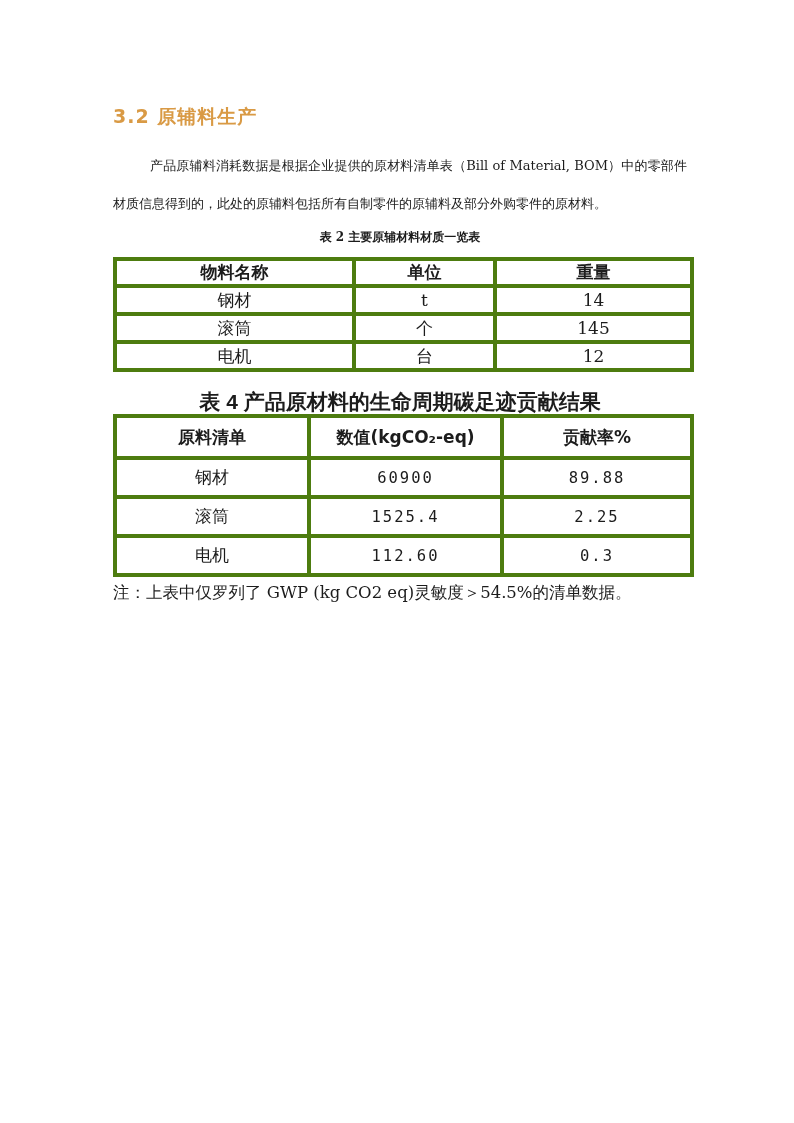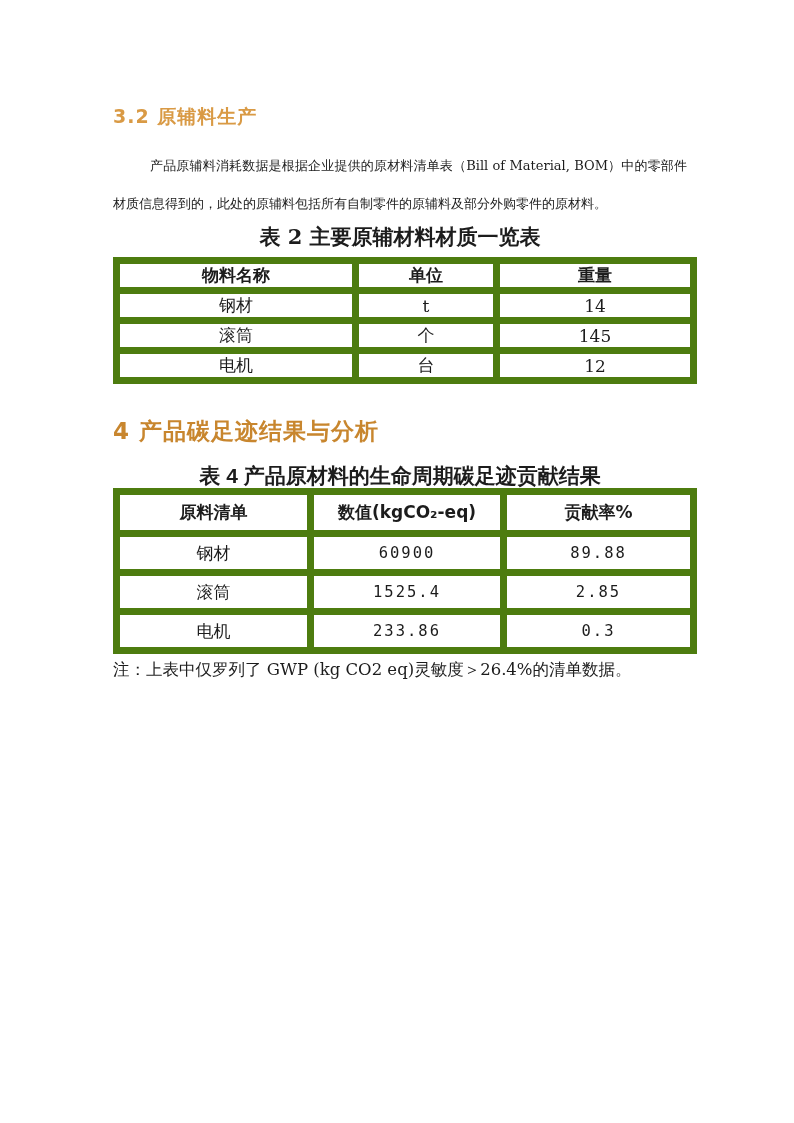"表 2 主要原辅材料材质一览表" .caption { font-size: 21px -> 12px }
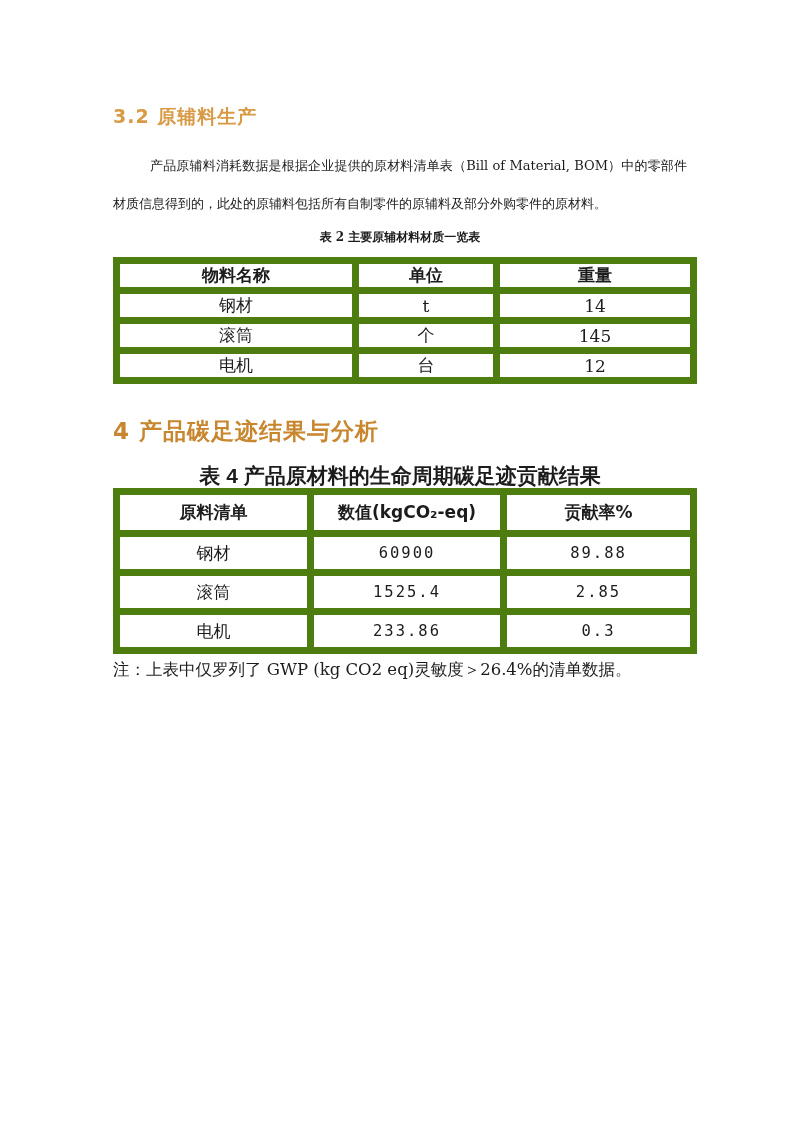"物料名称" th, td { border: 7px solid #4d7c0f -> 4px solid #4d7c0f }
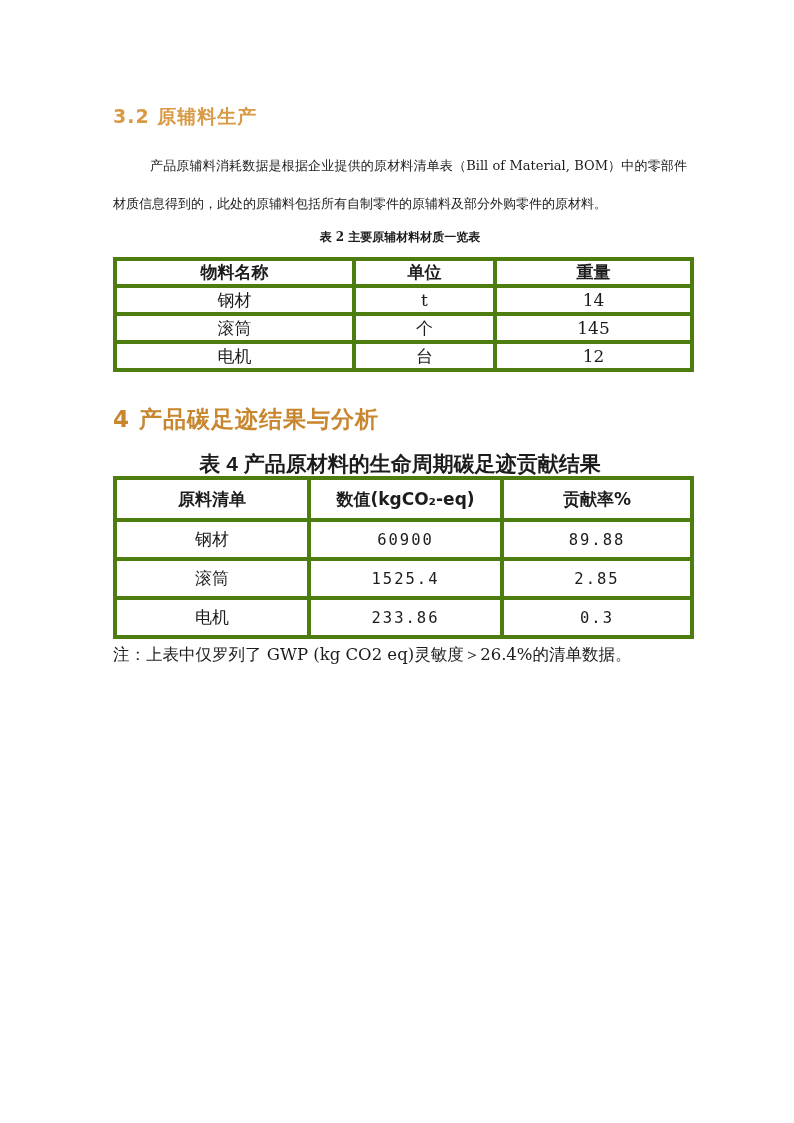"4 产品碳足迹结果与分析" div.h-main { html: <div>4 产品碳足迹结果与分析</div> -> none }
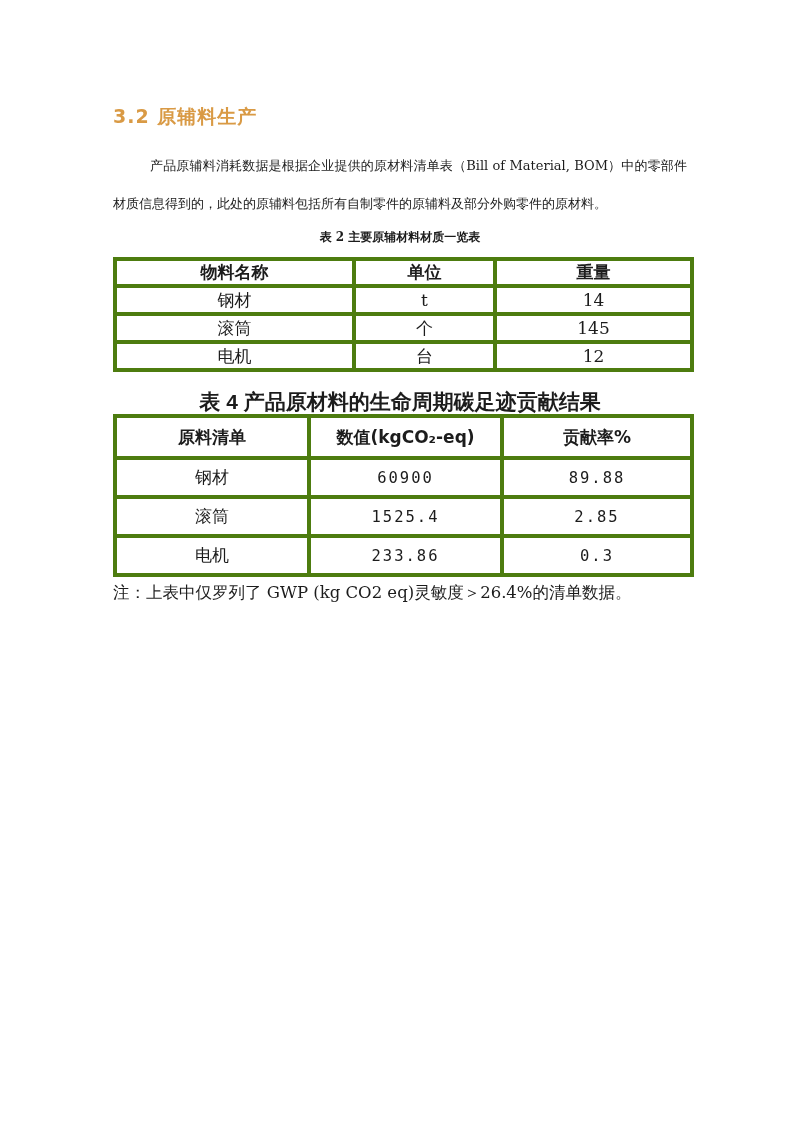"2.85" td.num { text: 2.85 -> 2.25 }
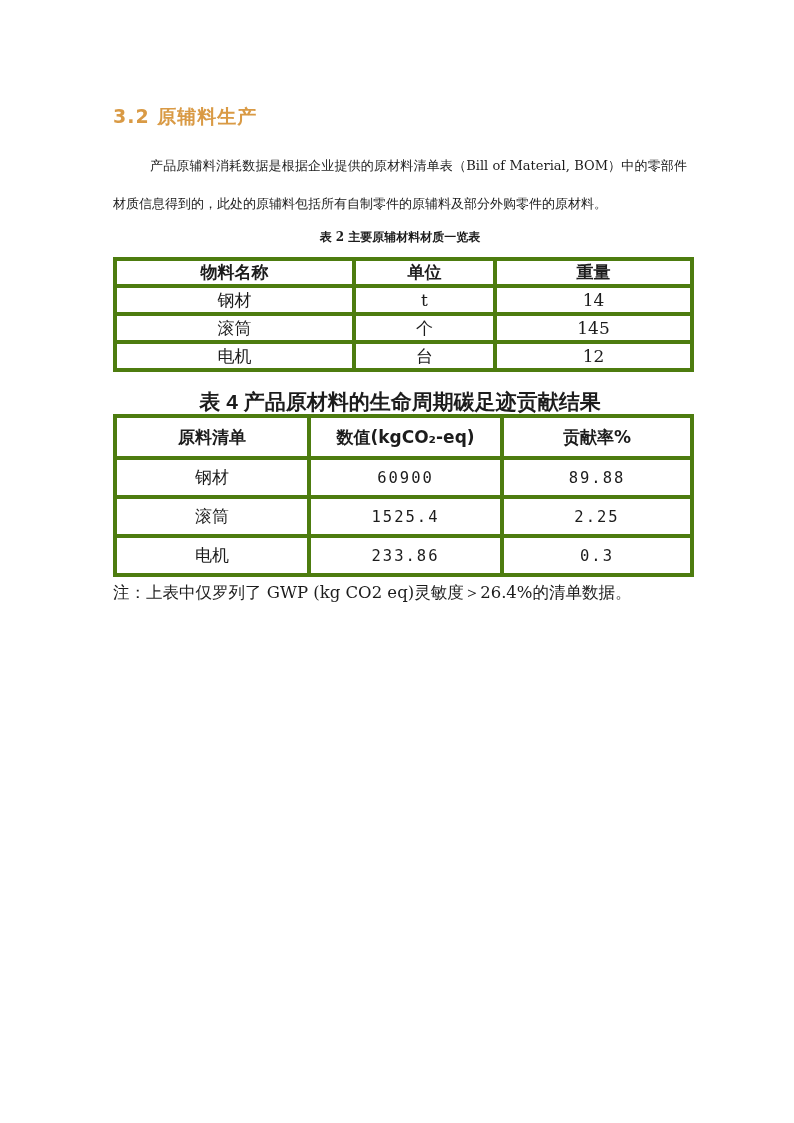"233.86" td.num { text: 233.86 -> 112.60 }
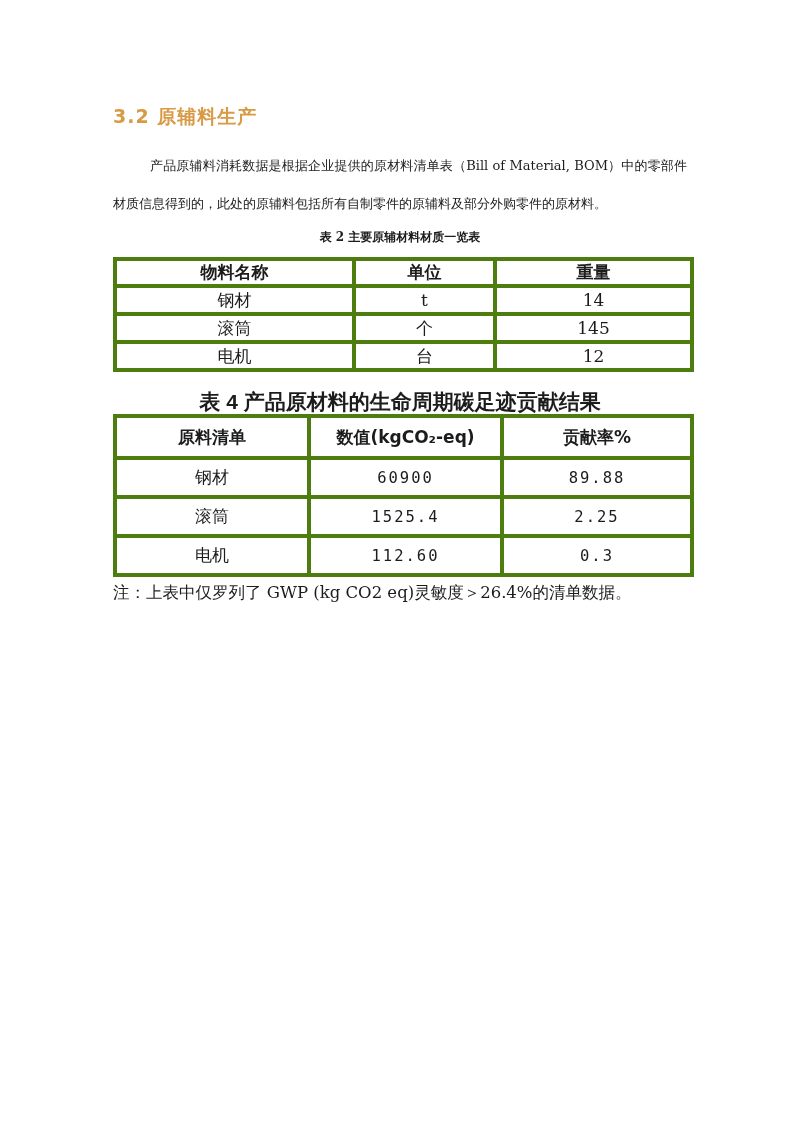"注：上表中仅罗列了 GWP (kg CO2 eq)灵敏度＞26.4%的清单数据。" p.note { text: 26.4% -> 54.5% }
